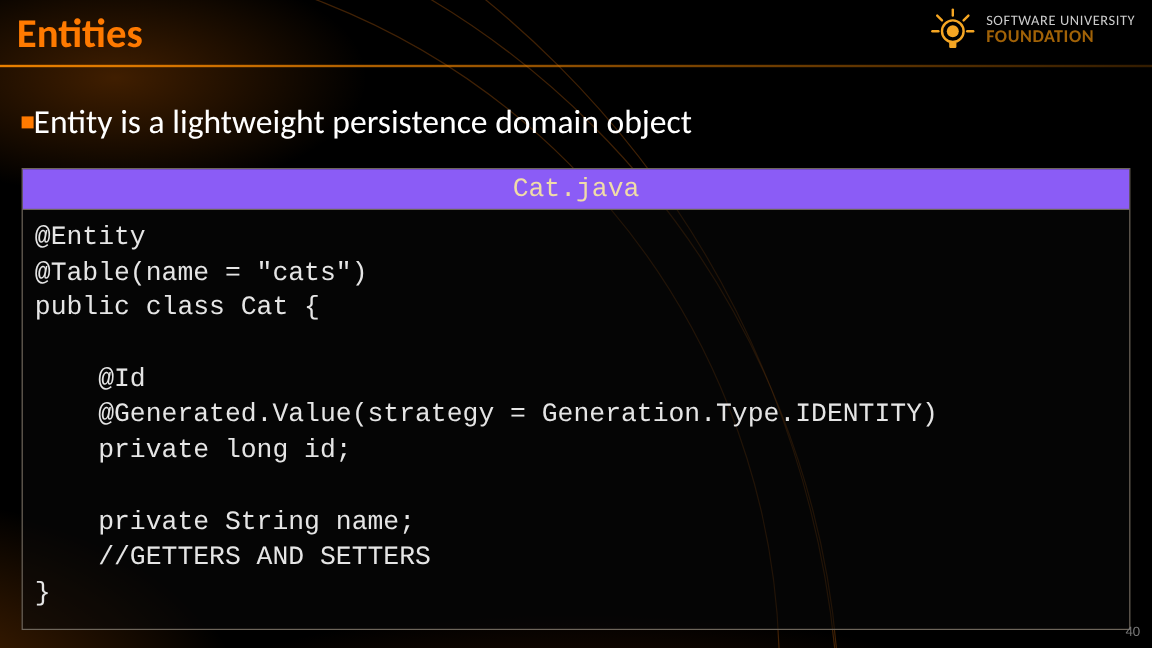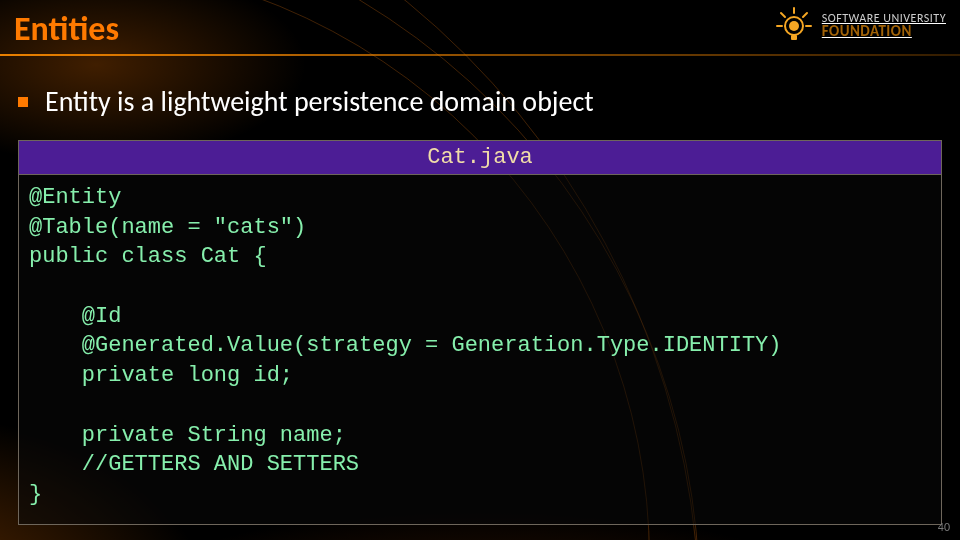"SOFTWARE UNIVERSITY" .logo-text { text-decoration: underline -> none }
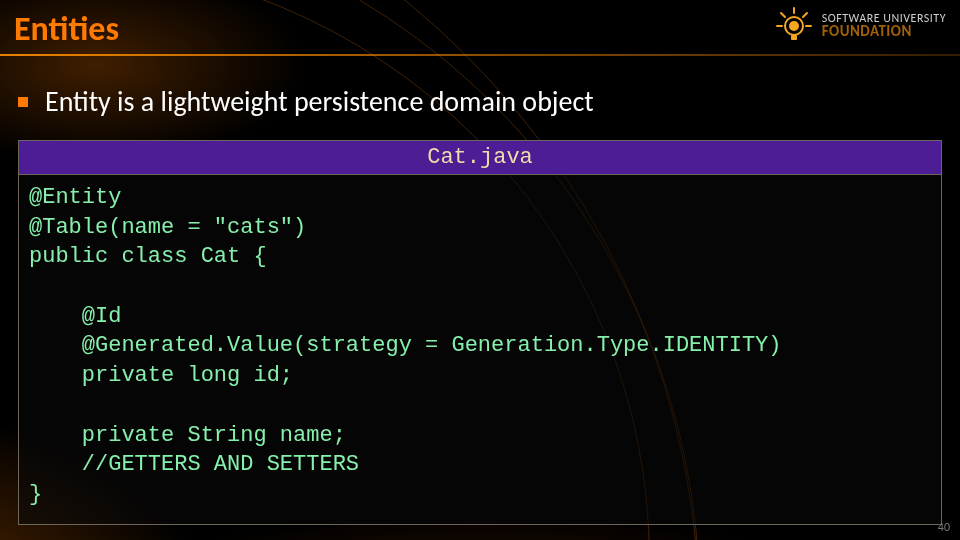"Entity is a lightweight persistence" .bullet-row { gap: 17px -> 0 }
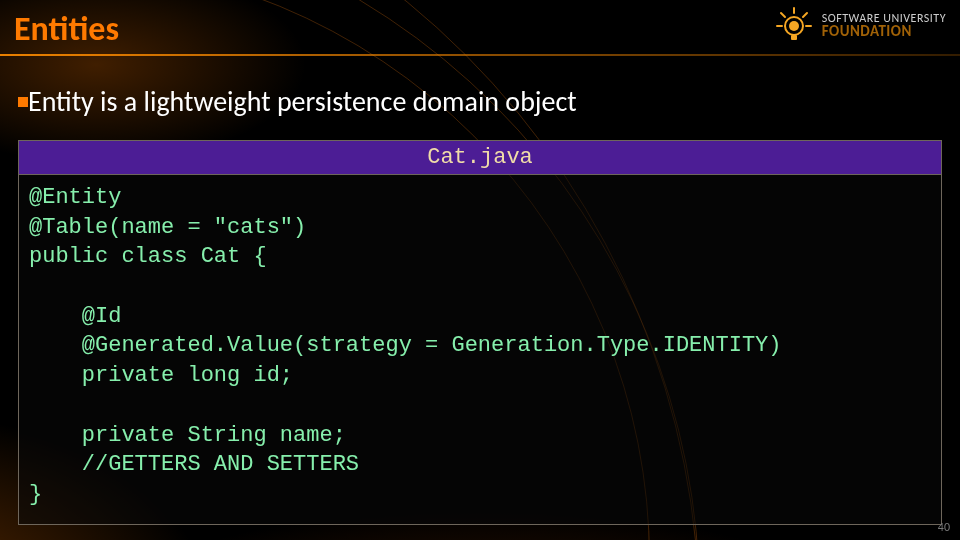"Cat.java" .codebox-header { background: #4c1d95 -> #8b5cf6 }
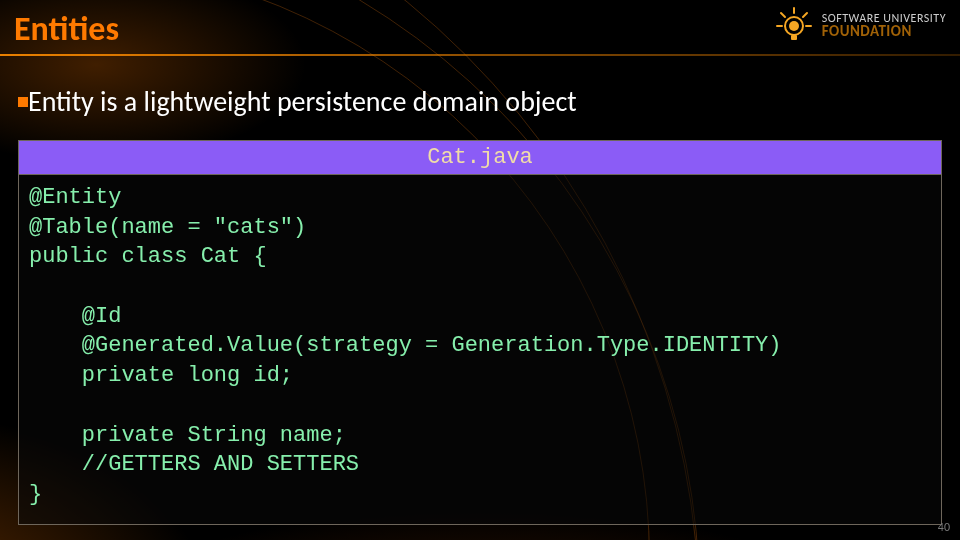"@Entity" .codebox-body { color: #86efac -> #e5e5e5 }
